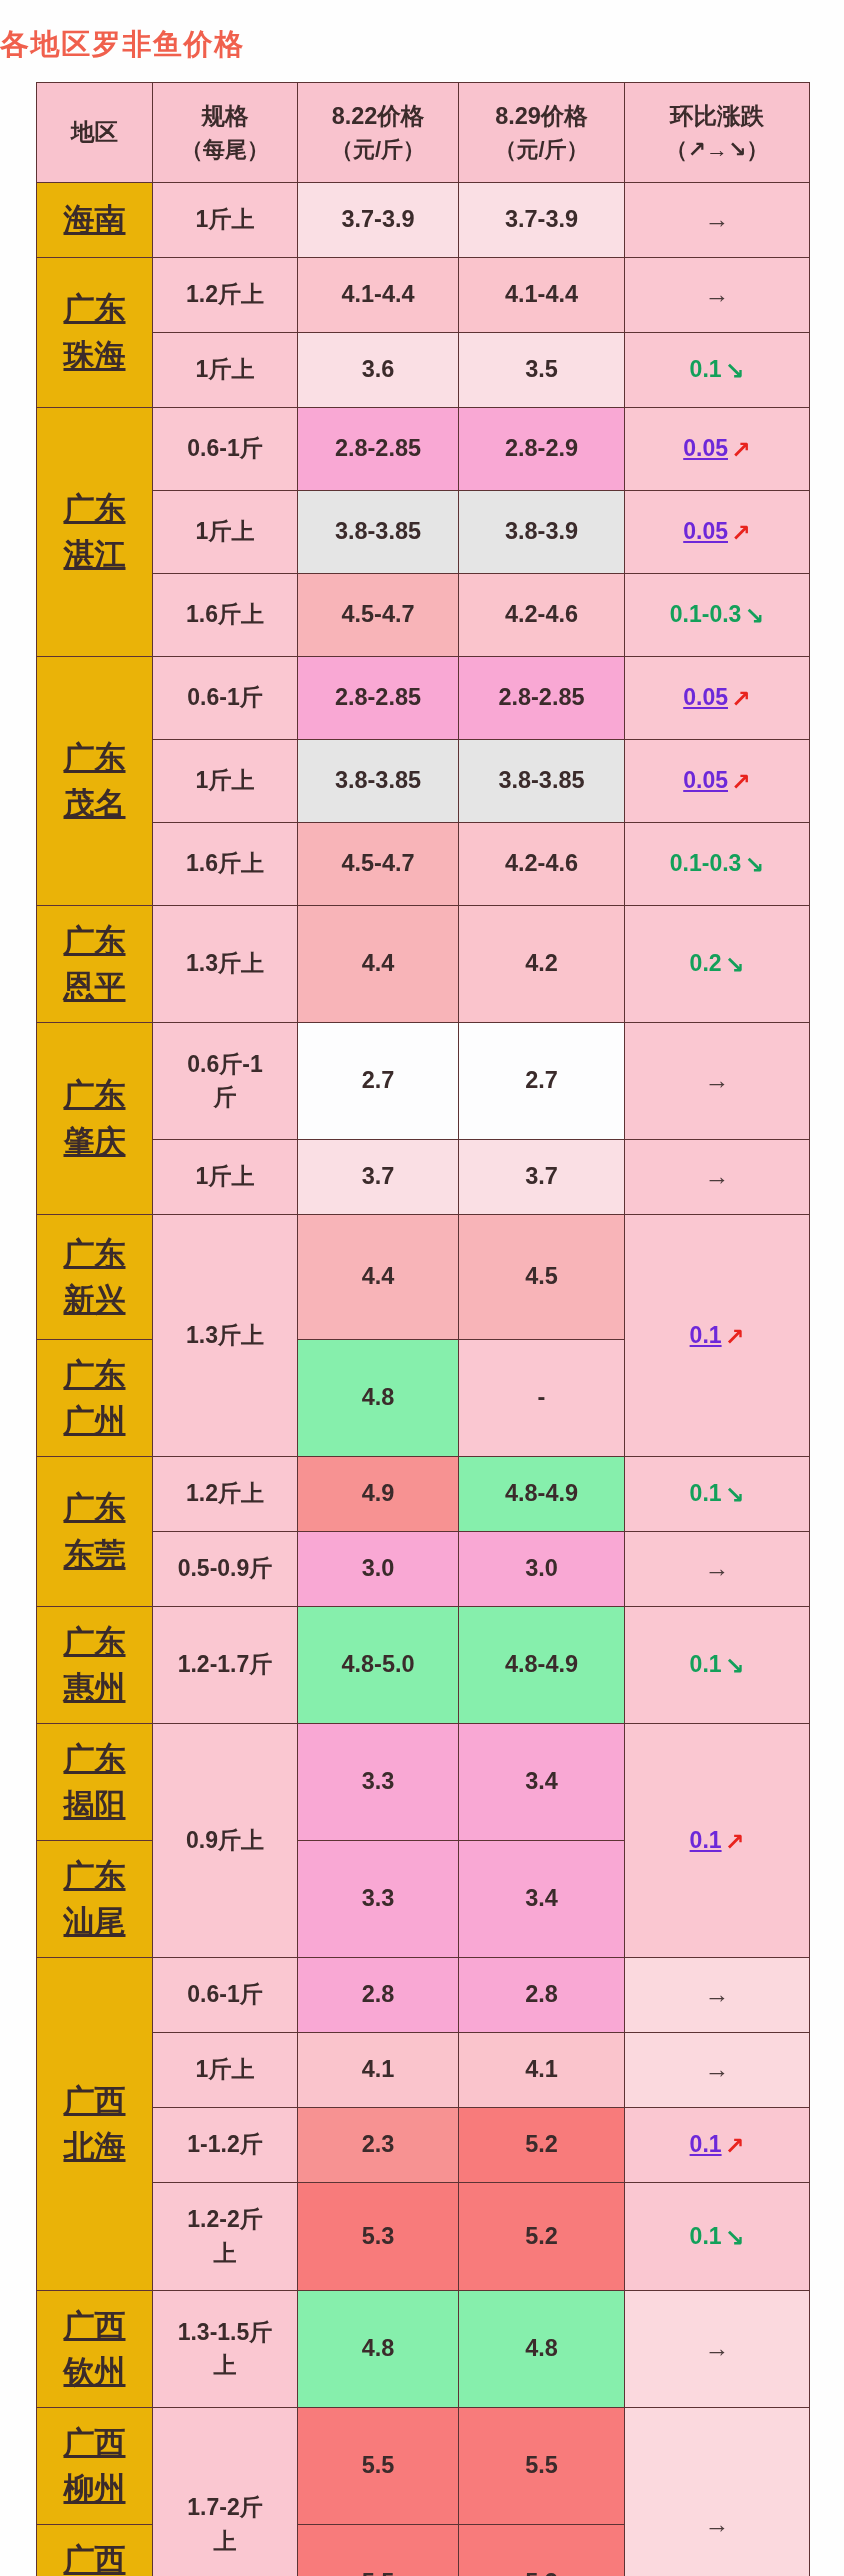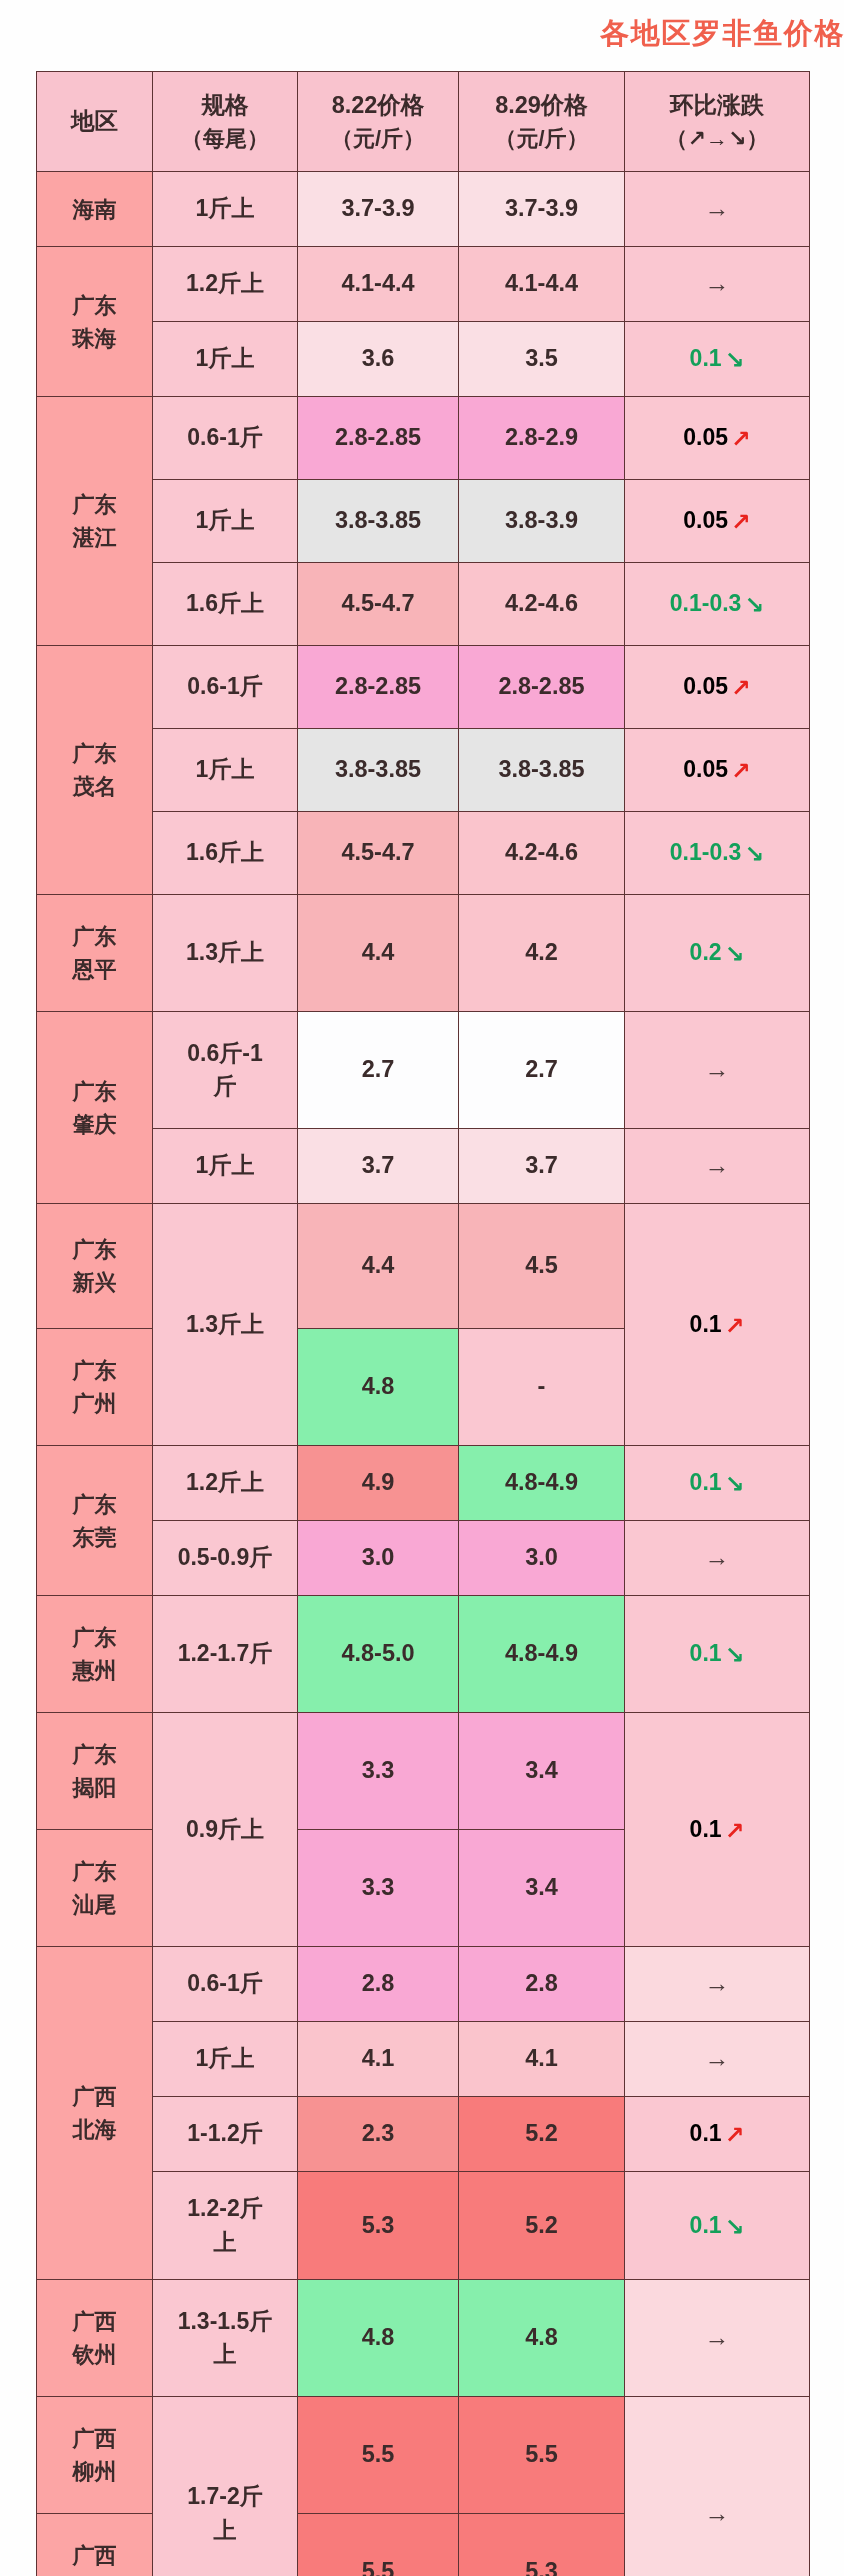"各地区罗非鱼价格" .title { padding: 14px 0 17px 0 -> 25px 0 17px 0; text-align: right -> left }
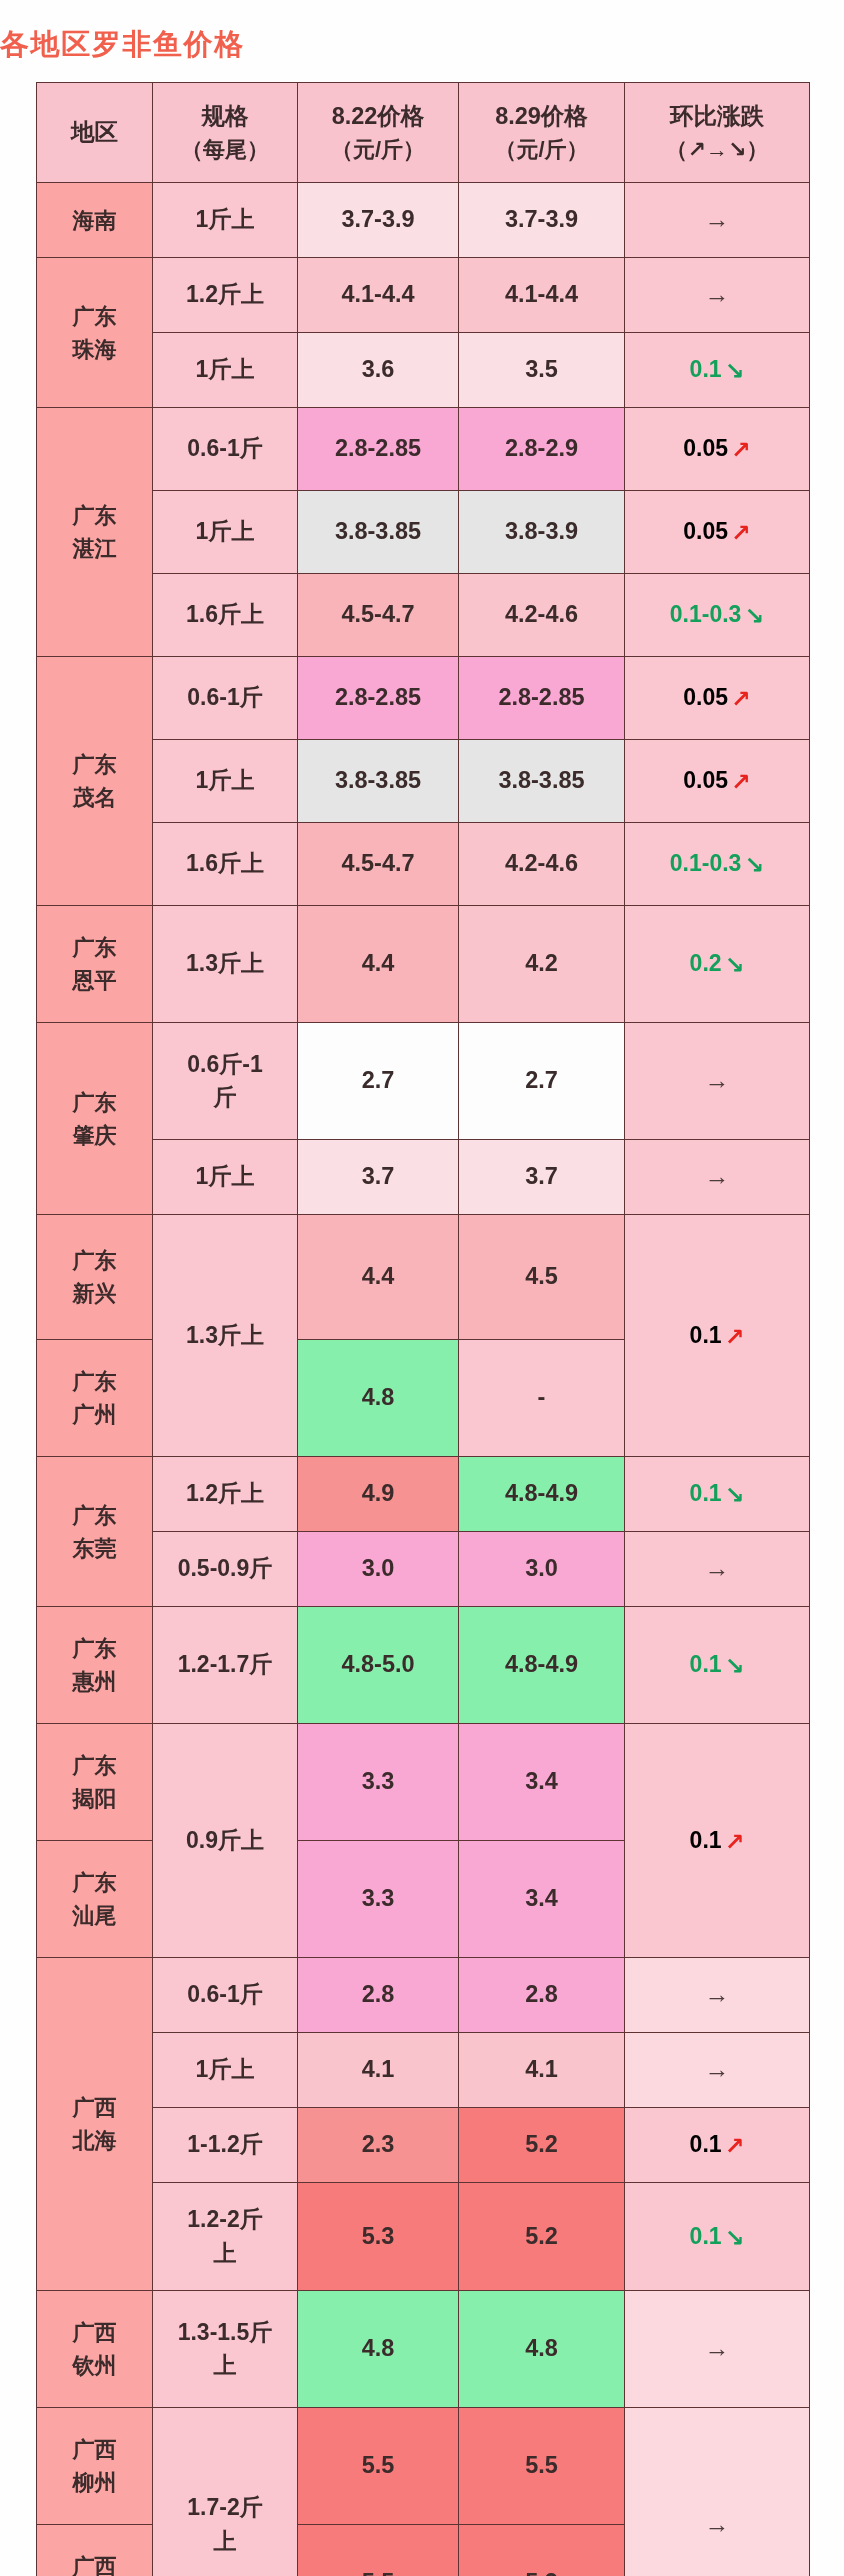"海南" td.region { background: #fca5a5 -> #eab308; font-size: 22px -> 31px; text-decoration: none -> underline }
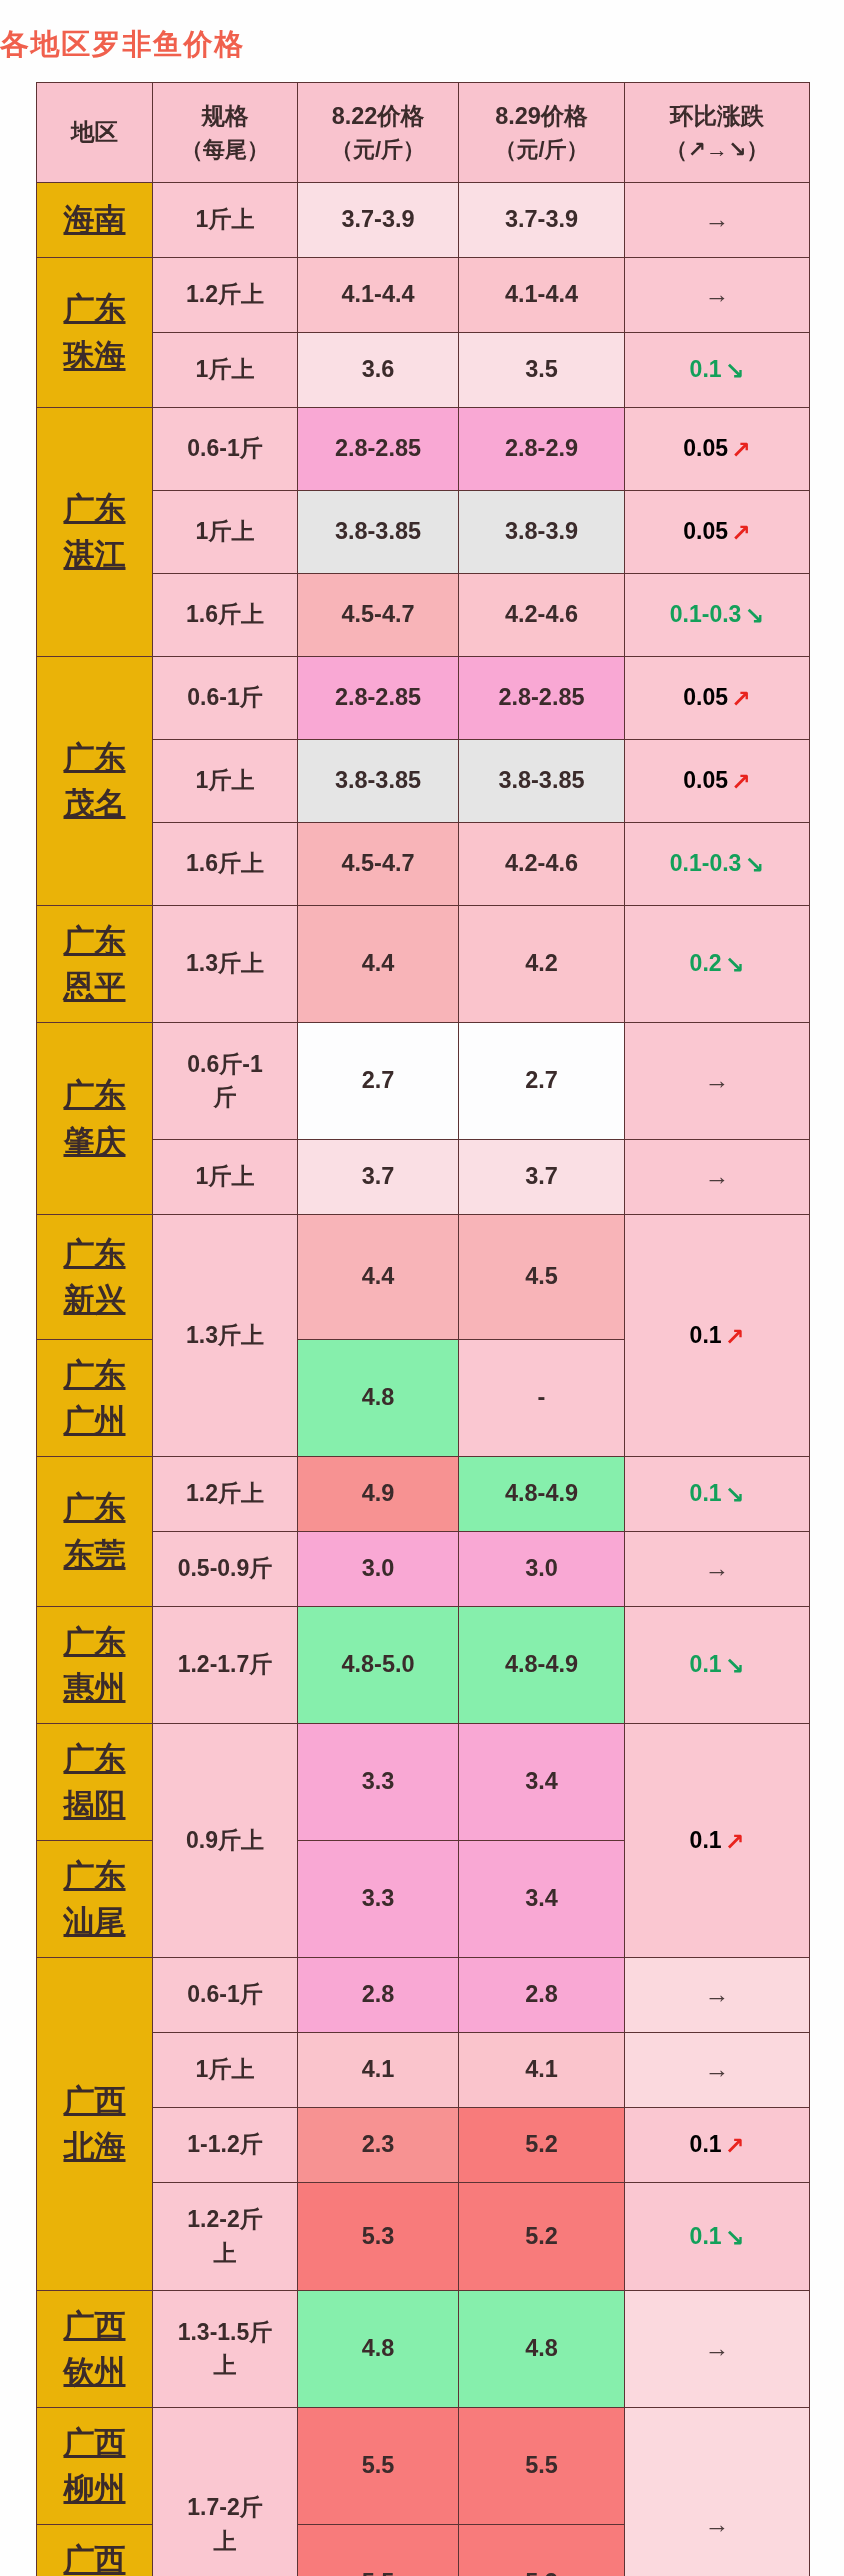"0.05" .up { color: #000000 -> #6d28d9; text-decoration: none -> underline }
